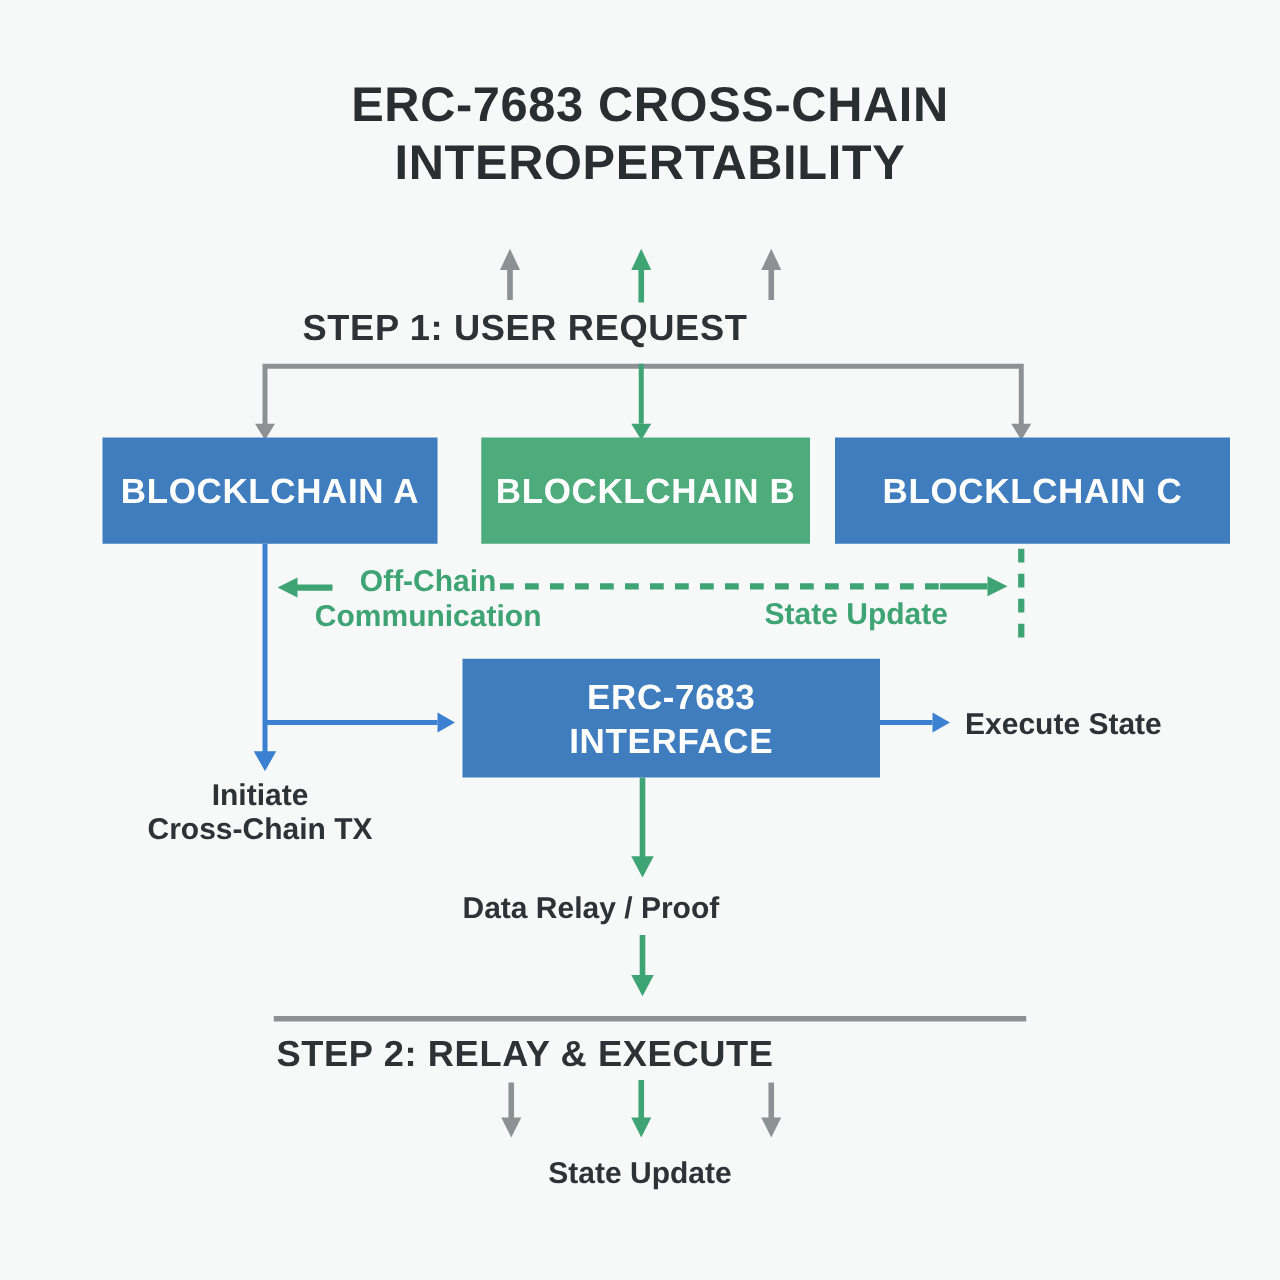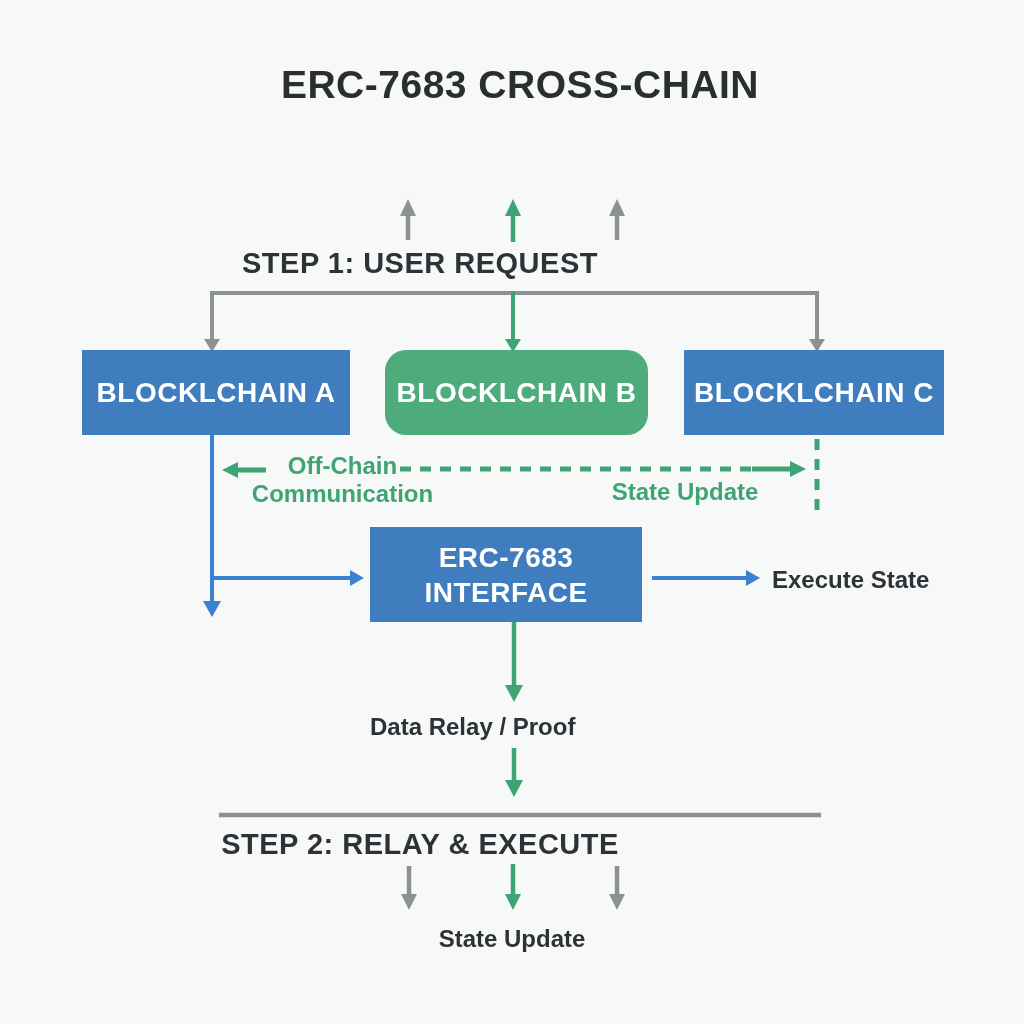"INTEROPERTABILITY" div { html: none -> <div>INTEROPERTABILITY</div> }
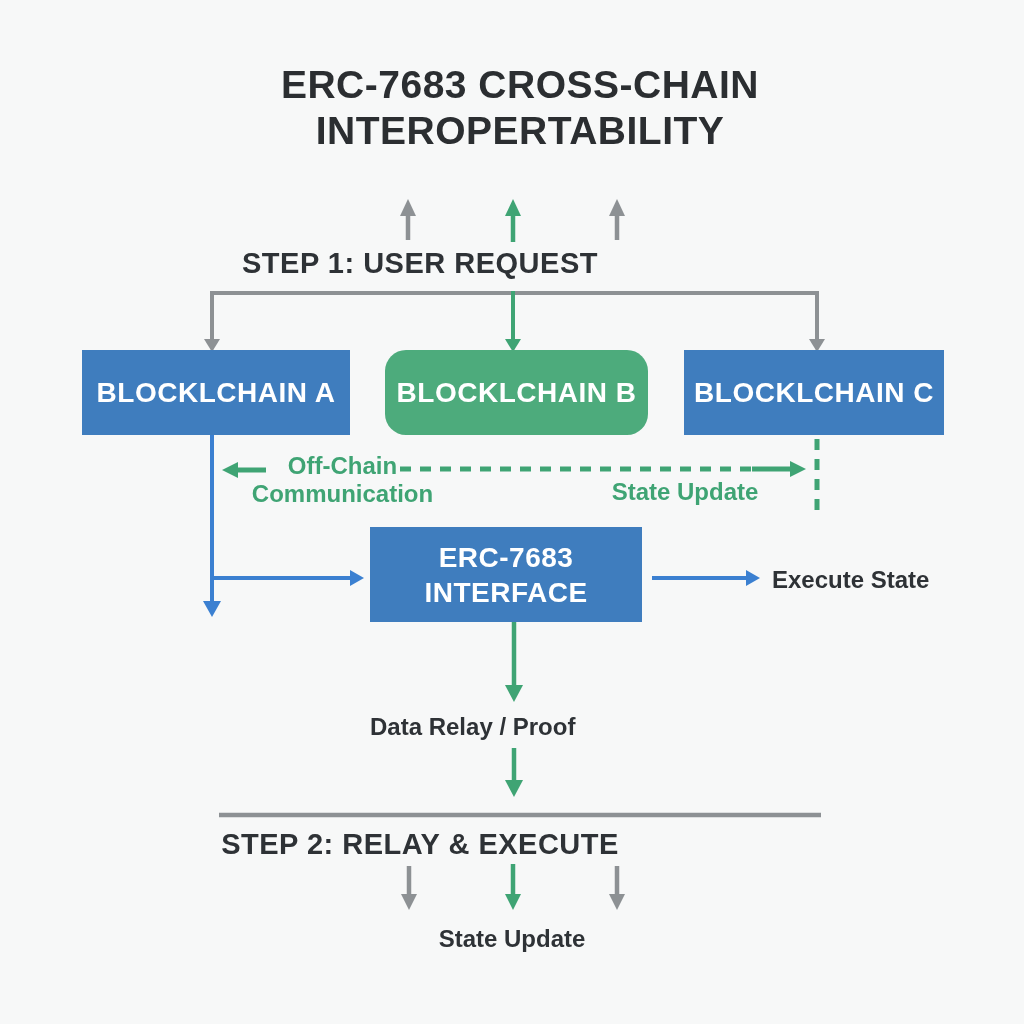"BLOCKLCHAIN B" .node.green { border-radius: 21px -> none }
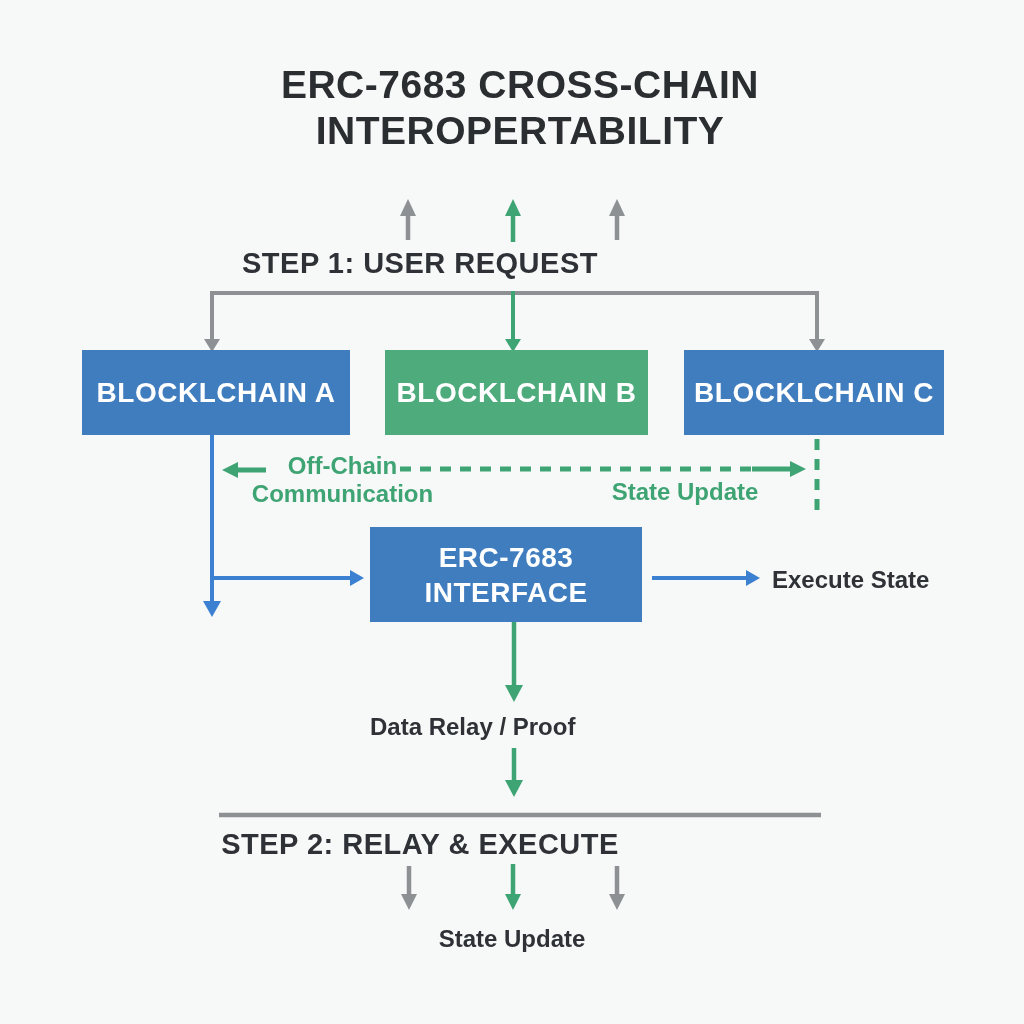"BLOCKLCHAIN C" .box-c { left: 684px -> 668px; width: 260px -> 316px }
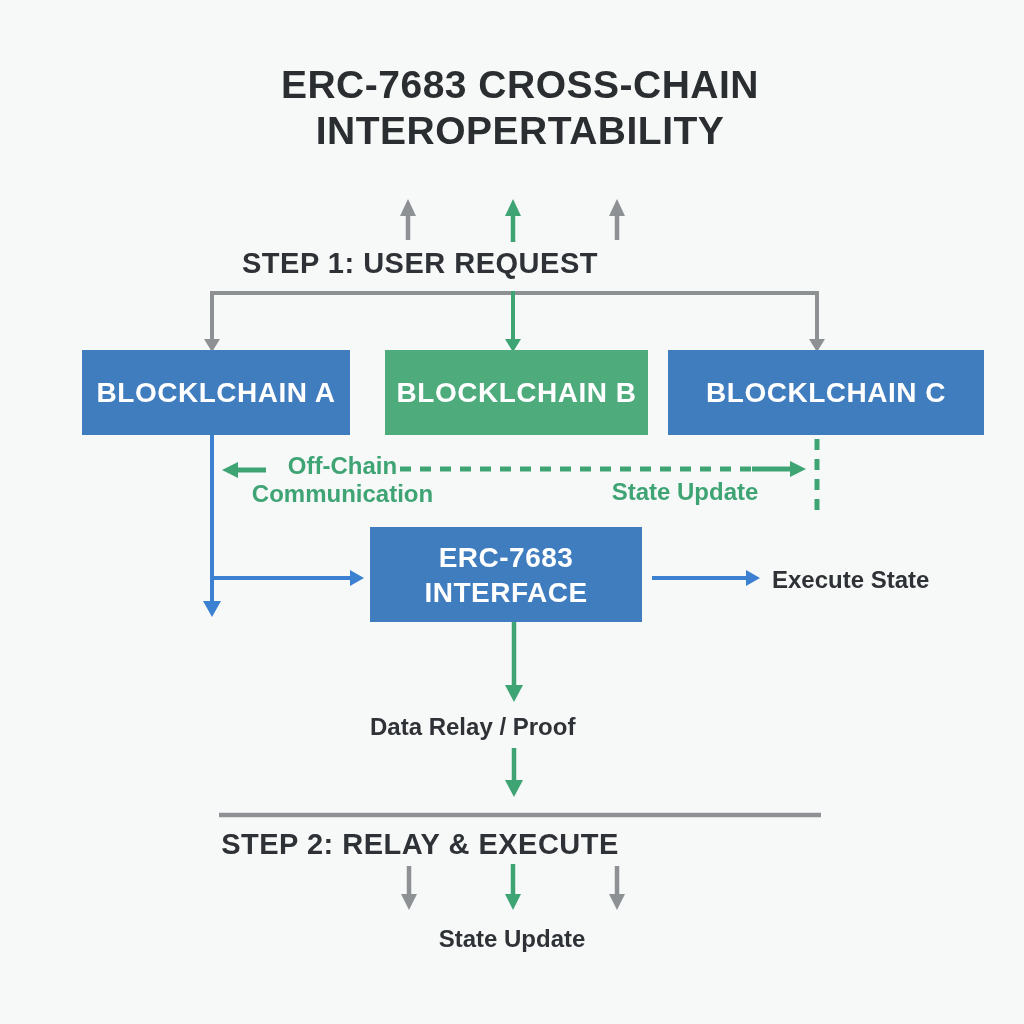"ERC-7683" .box-interface { width: 272px -> 334px }
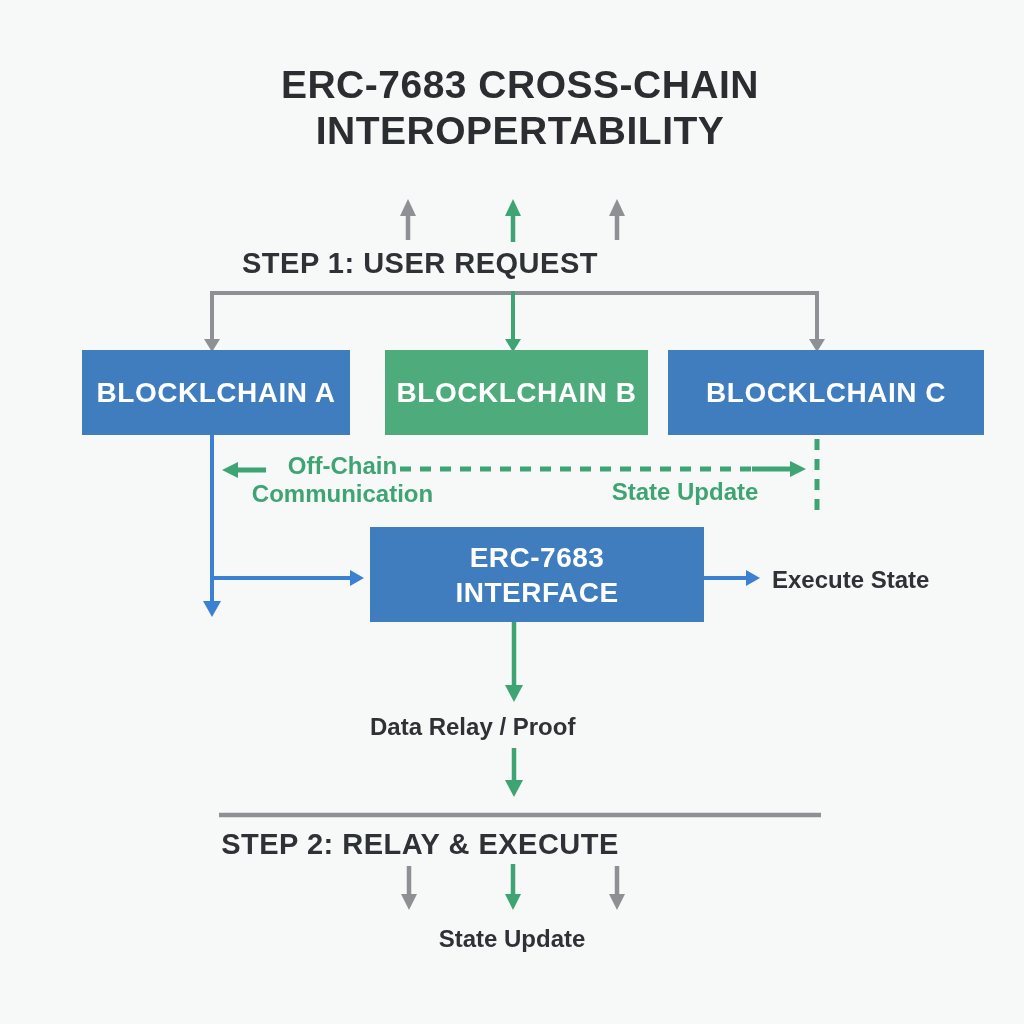"Initiate" div.label { html: none -> <div> <div>Initiate</div> <div>Cross-Chain TX</div> </div> }
